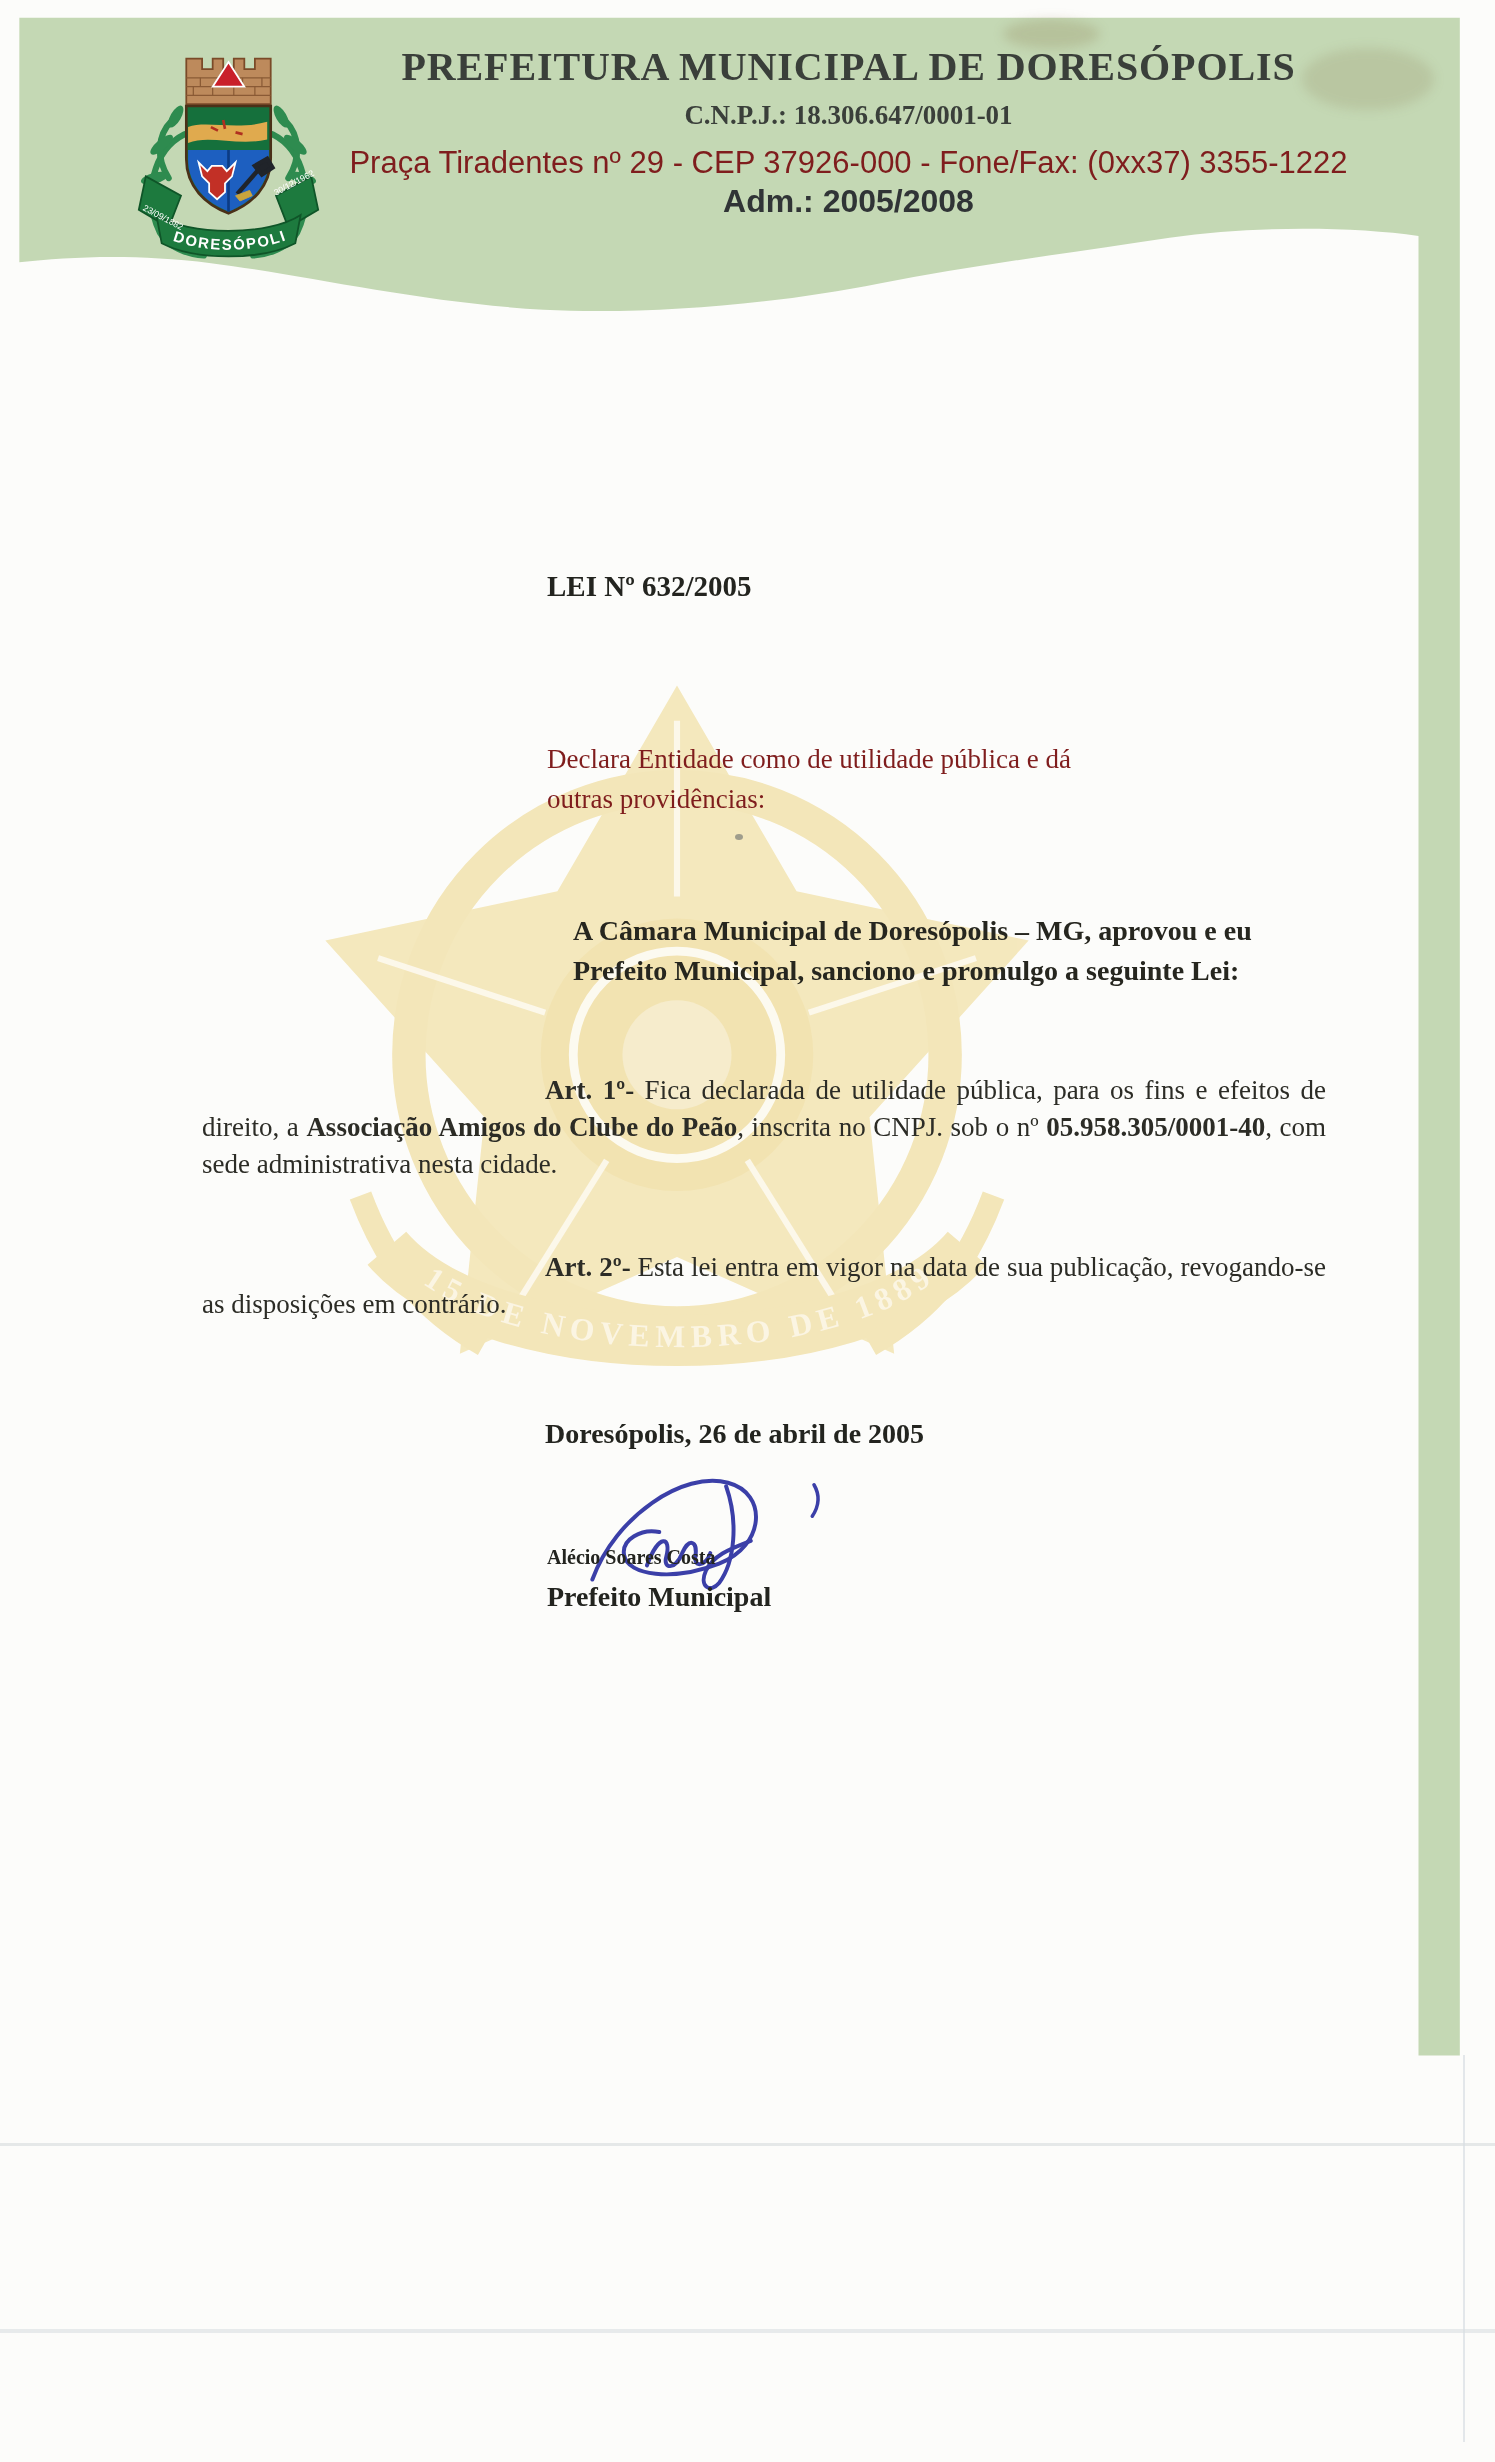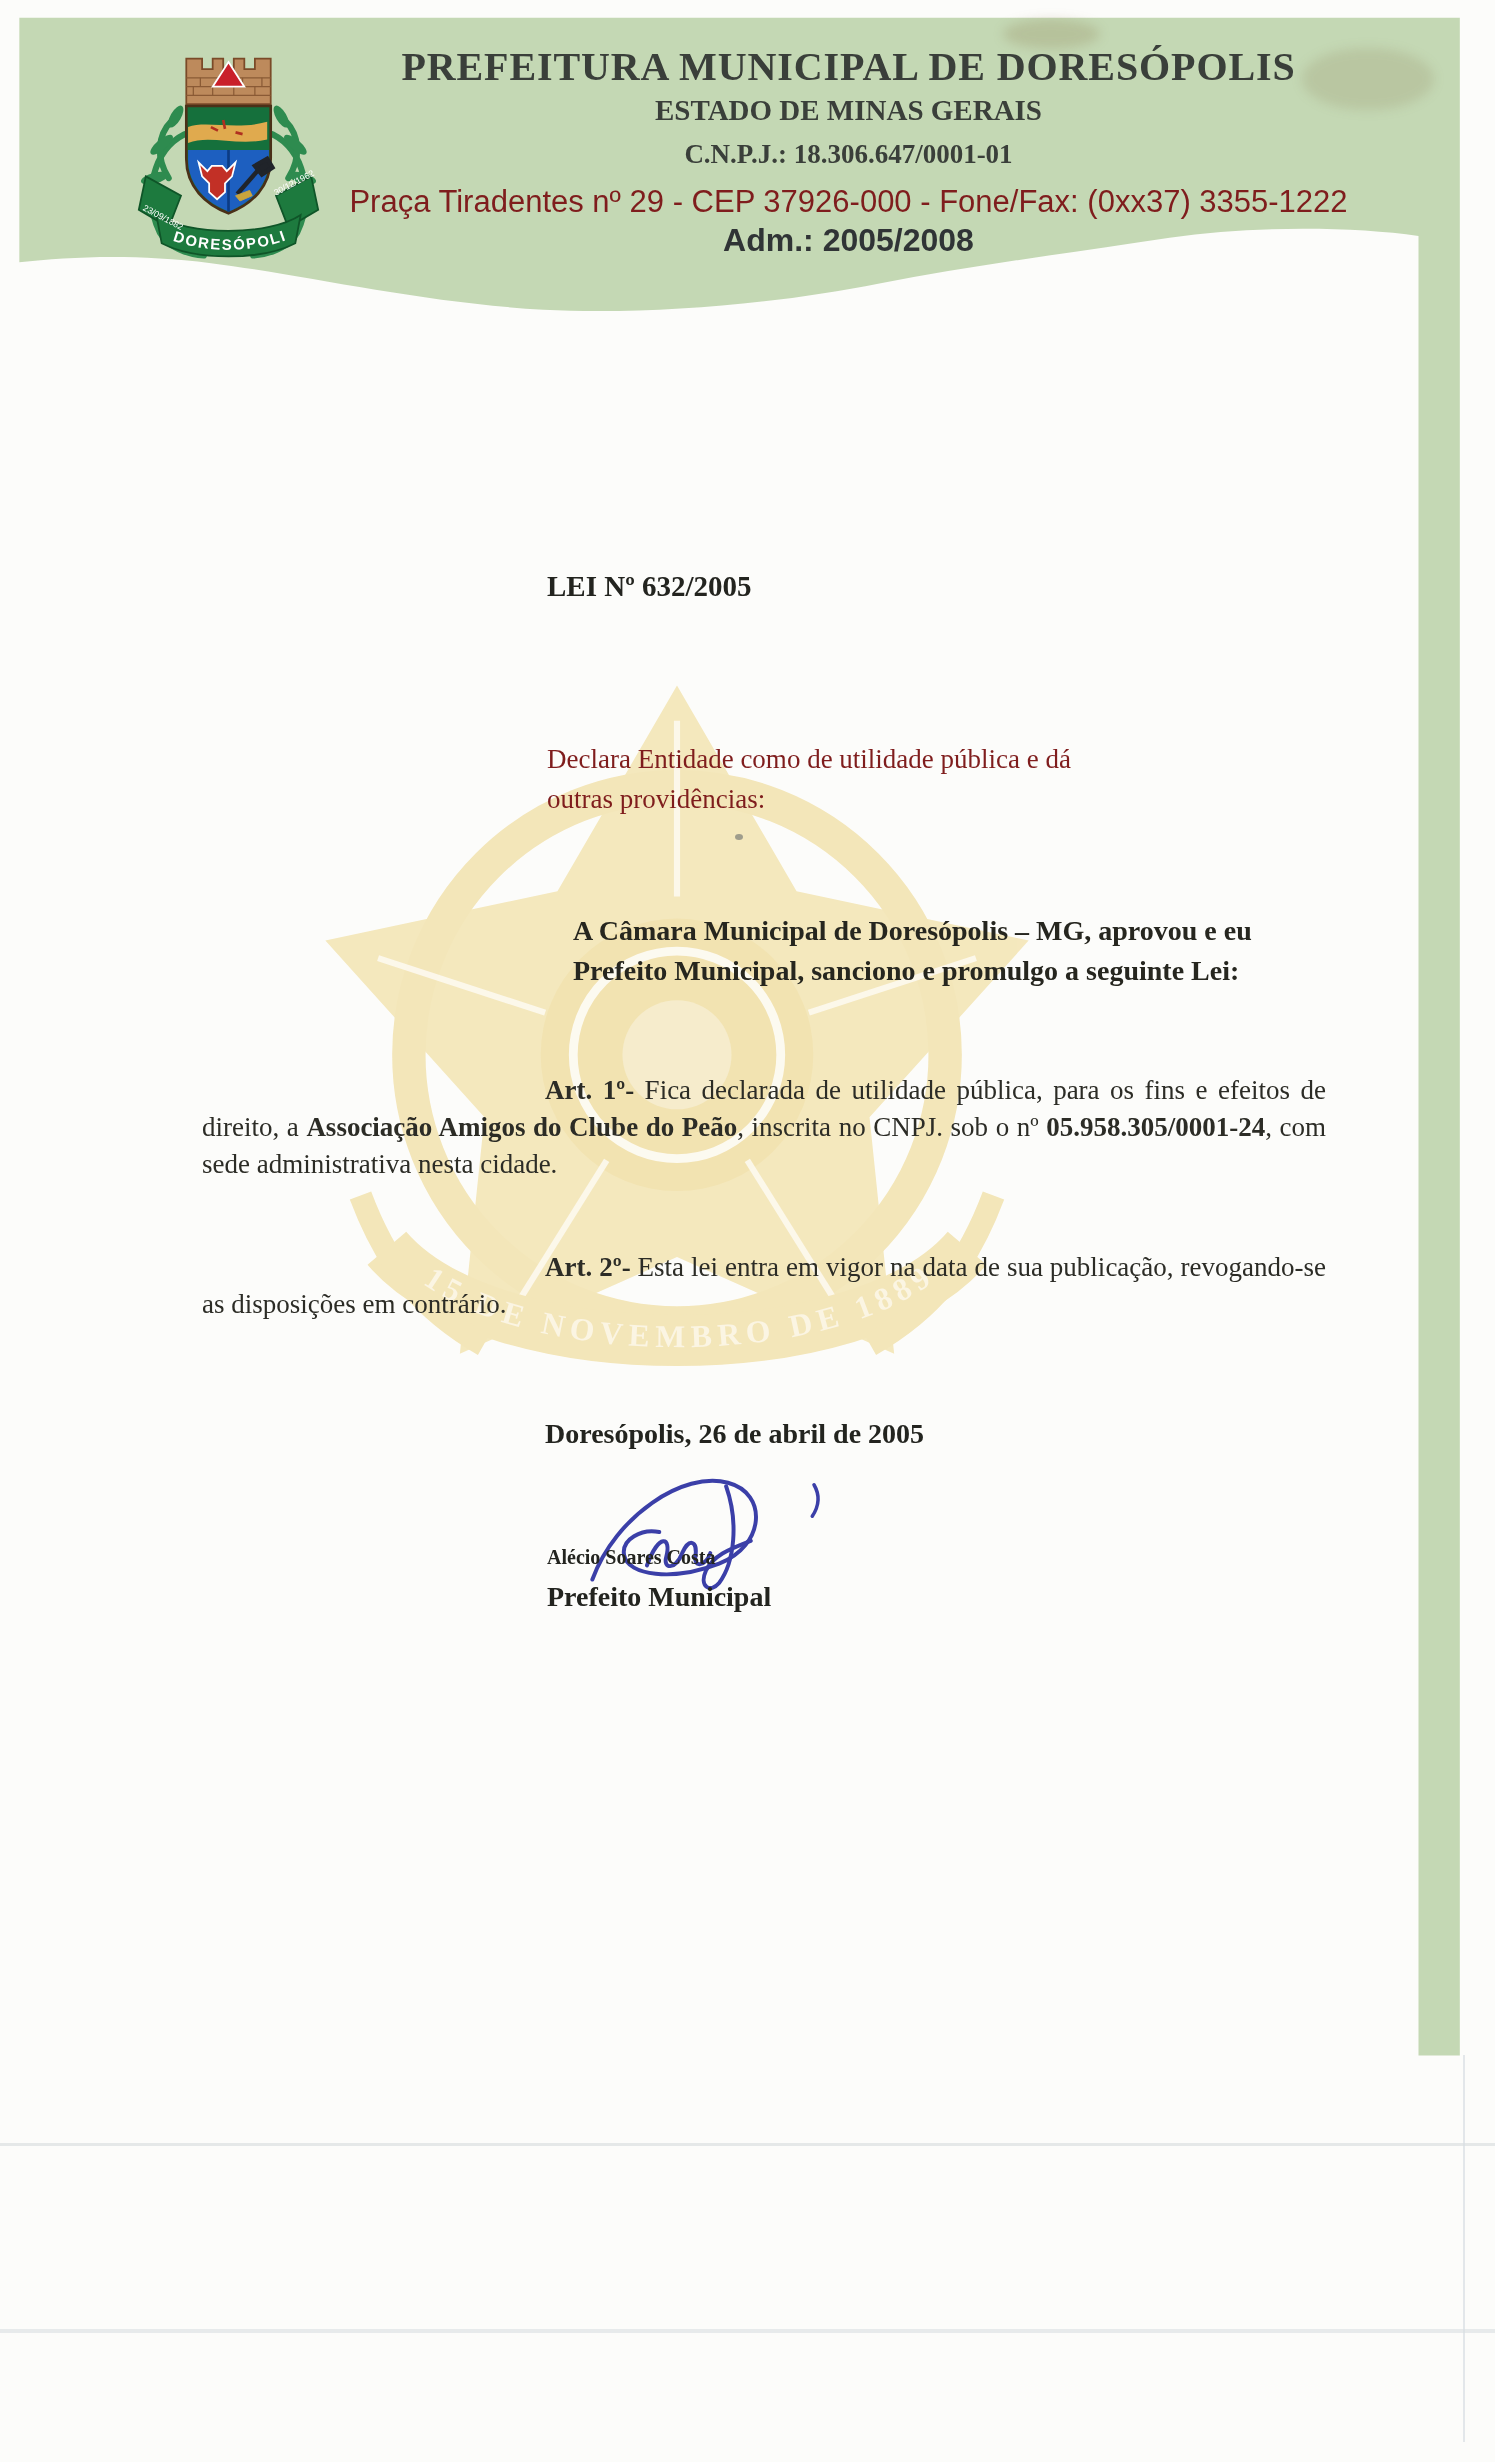"ESTADO DE MINAS GERAIS" div.h-state { html: <div>ESTADO DE MINAS GERAIS</div> -> none }
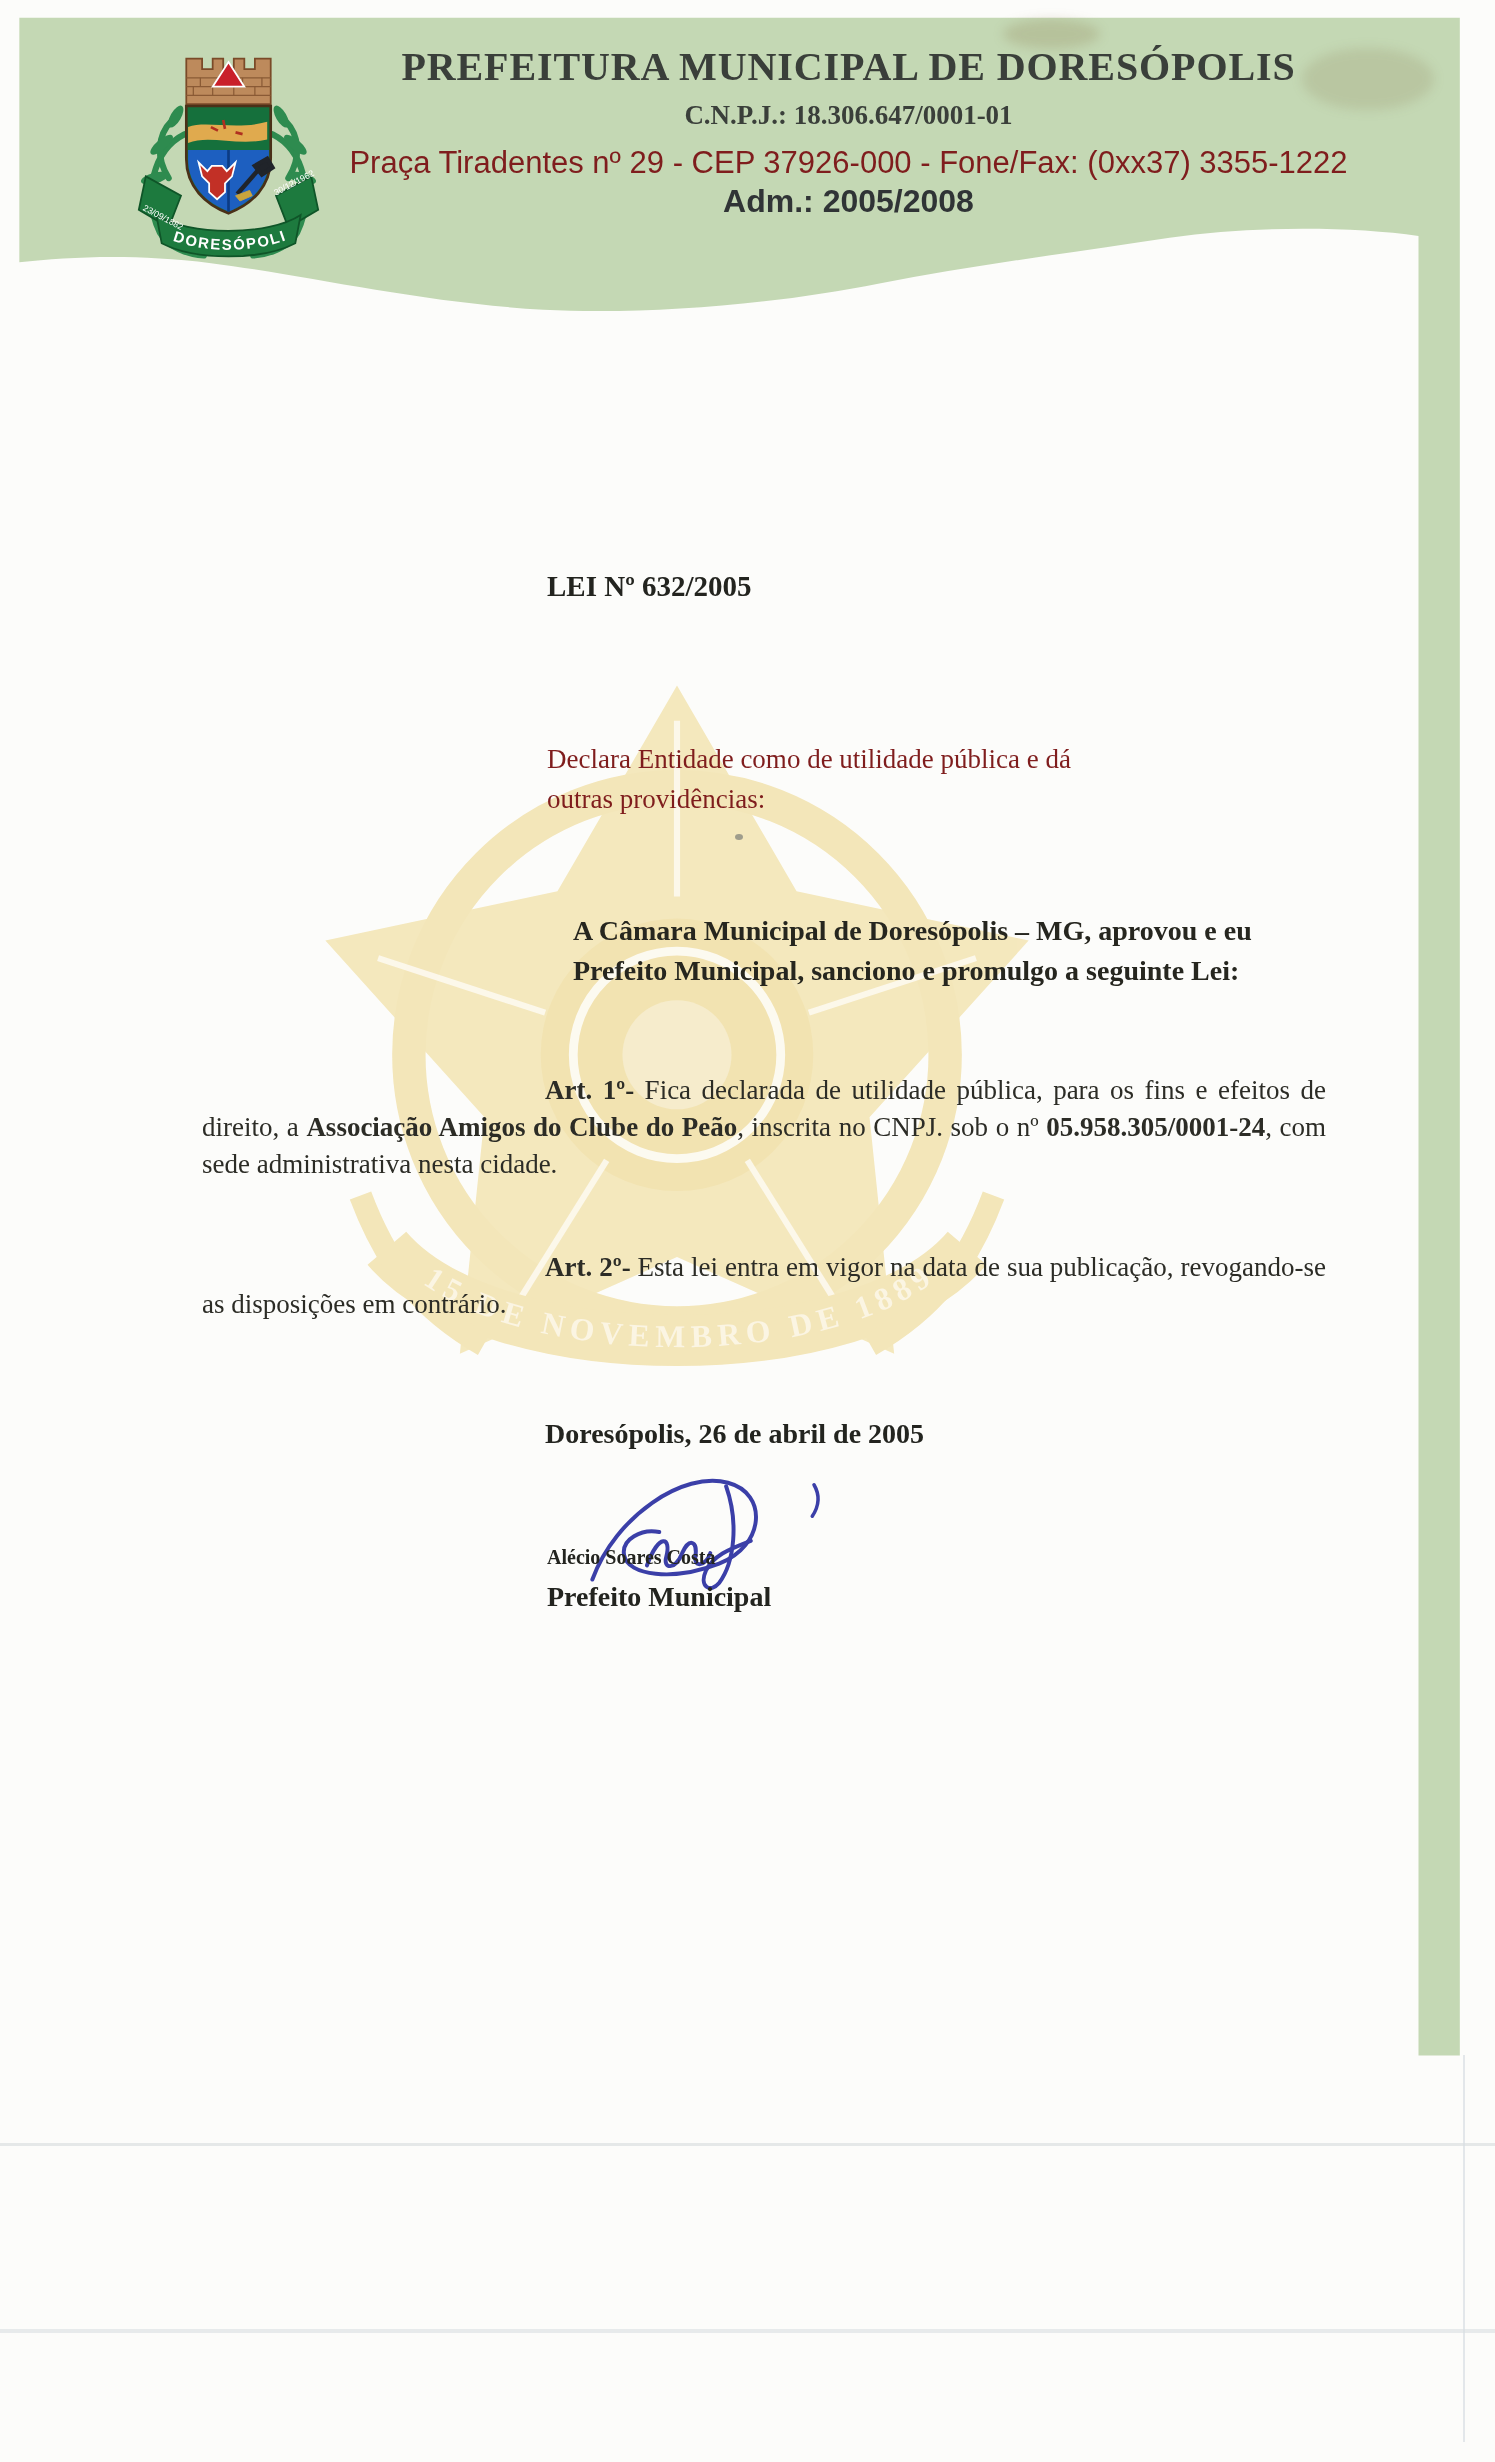"05.958.305/0001-24" span.b { text: 05.958.305/0001-24 -> 05.958.305/0001-40 }
